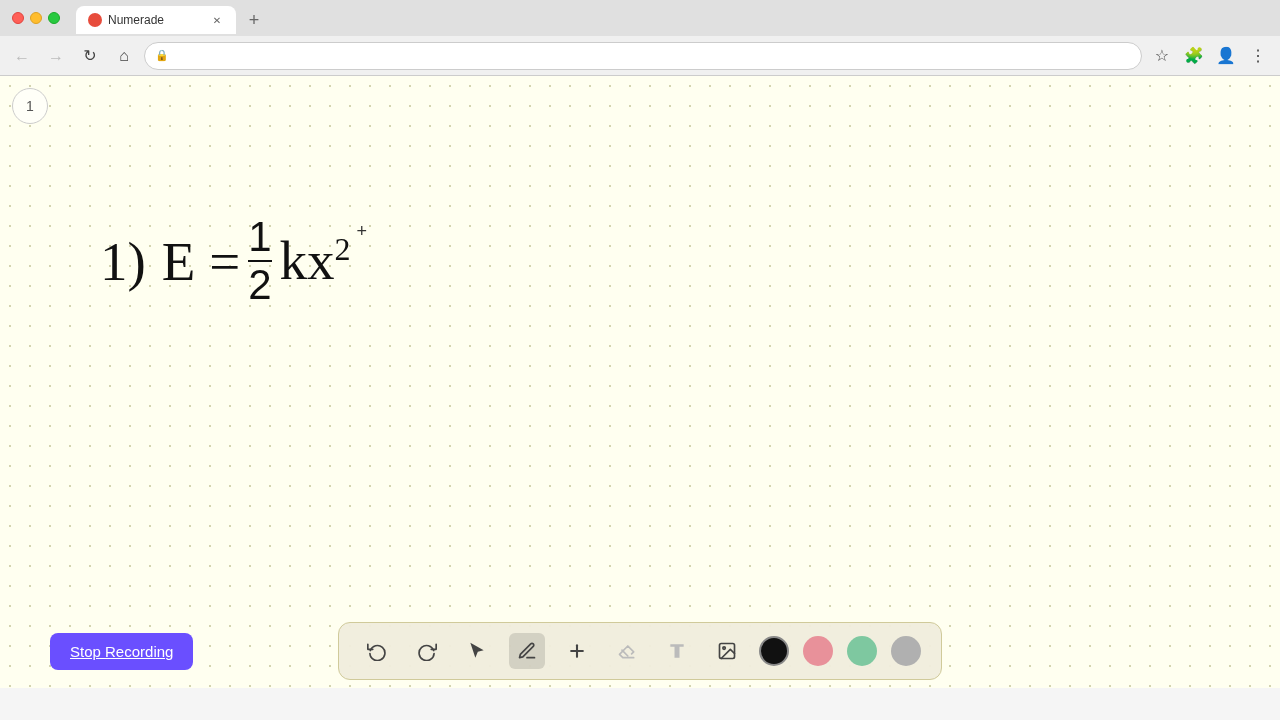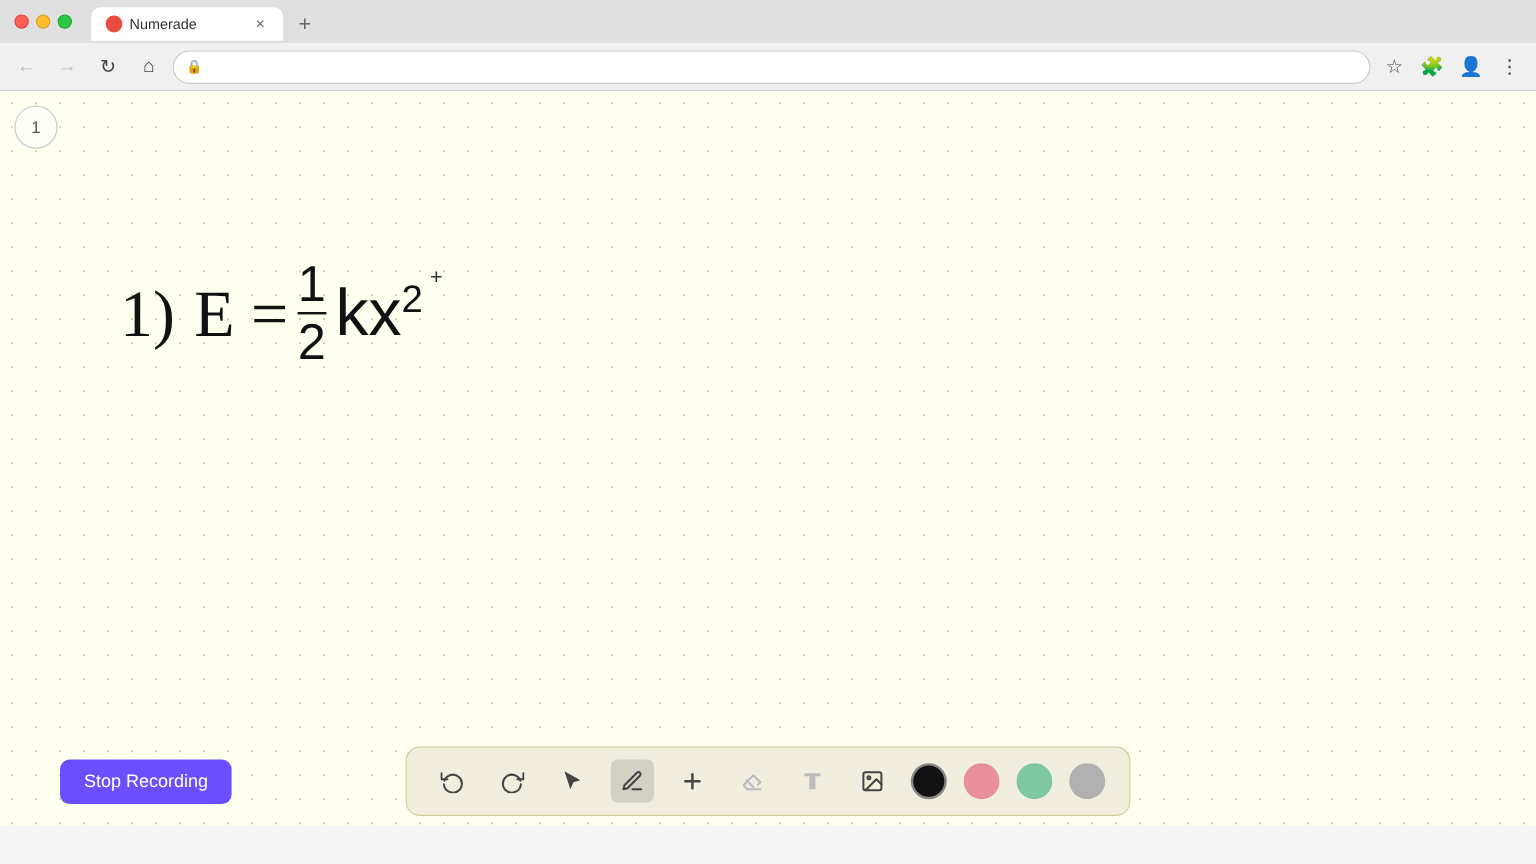"kx2" span { font-family: Liberation Sans, sans-serif -> Liberation Serif, serif }
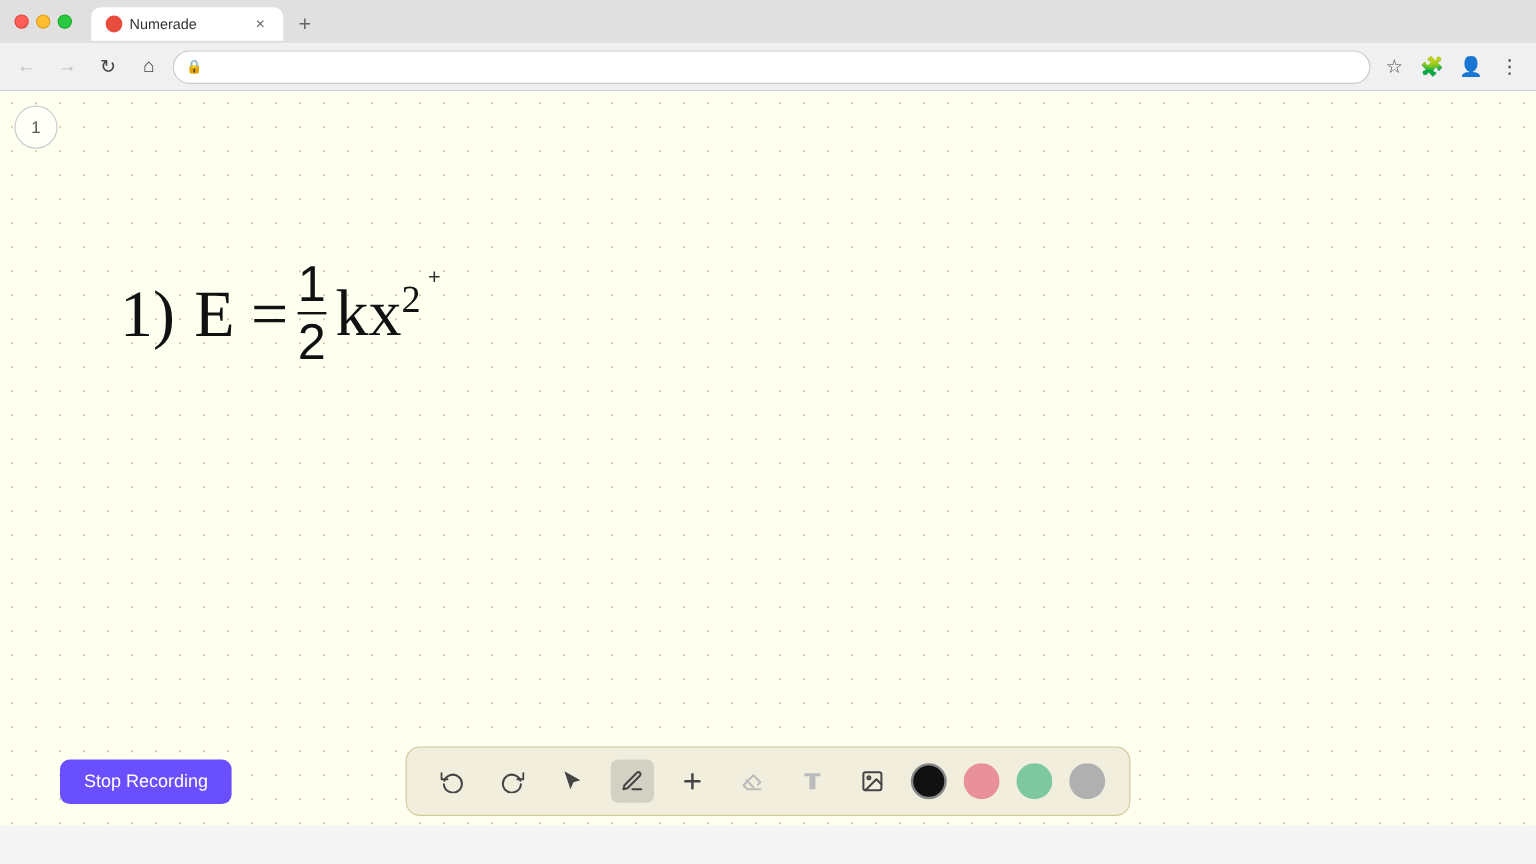"Stop Recording" .stop-recording-btn { text-decoration: none -> underline }
